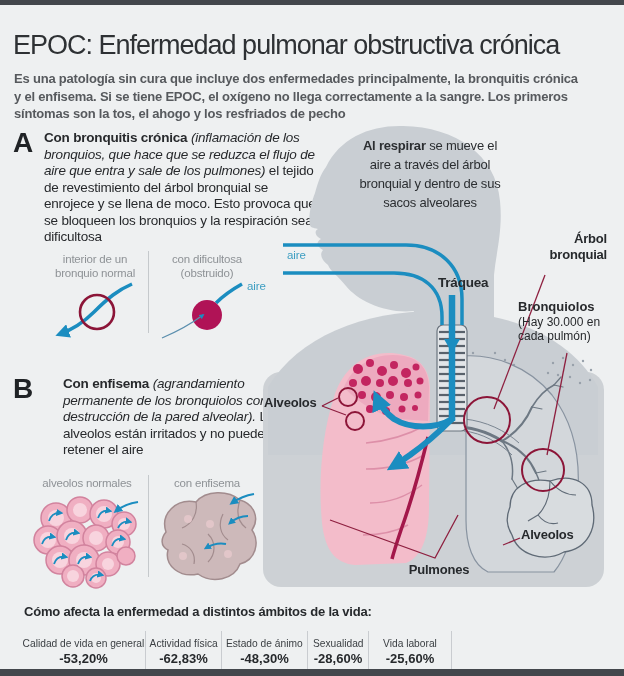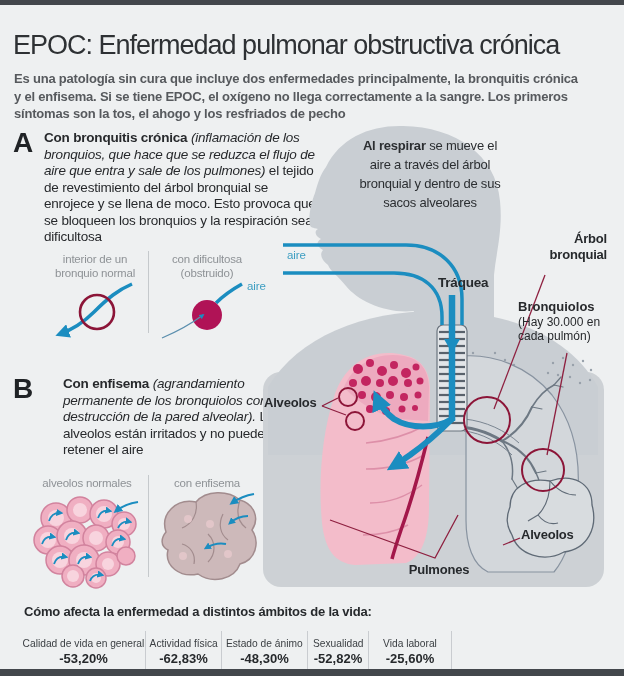"-52,82%" div.val { text: -52,82% -> -28,60% }
